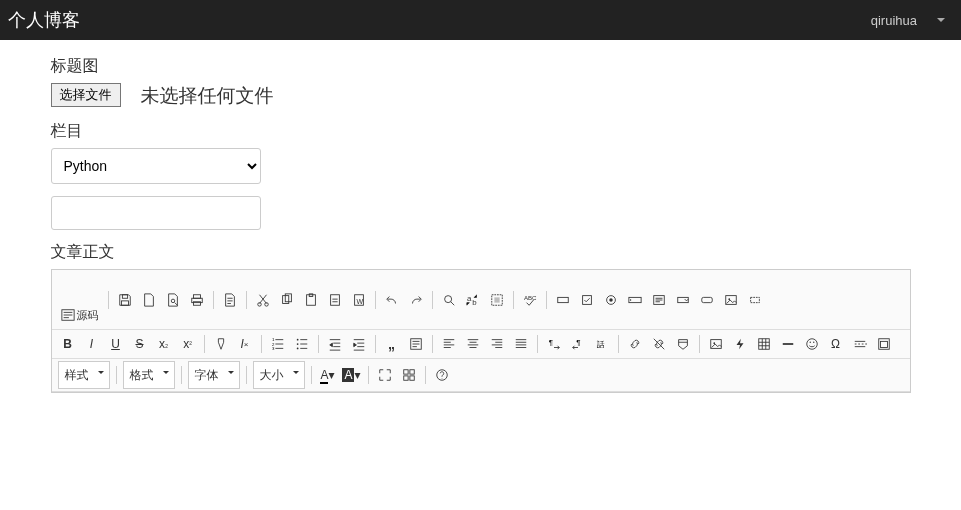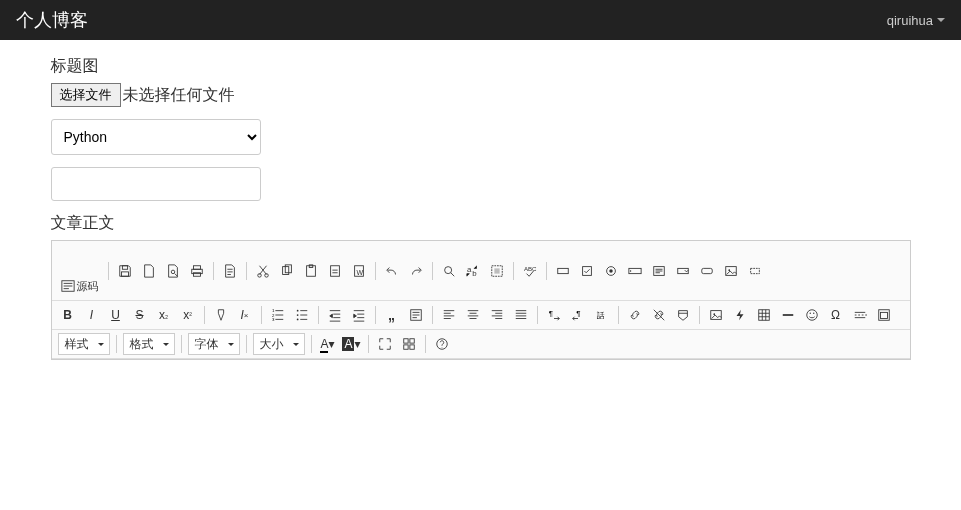"个人博客" .navbar { padding: 0 16px 0 16px -> 0 16px 0 8px }
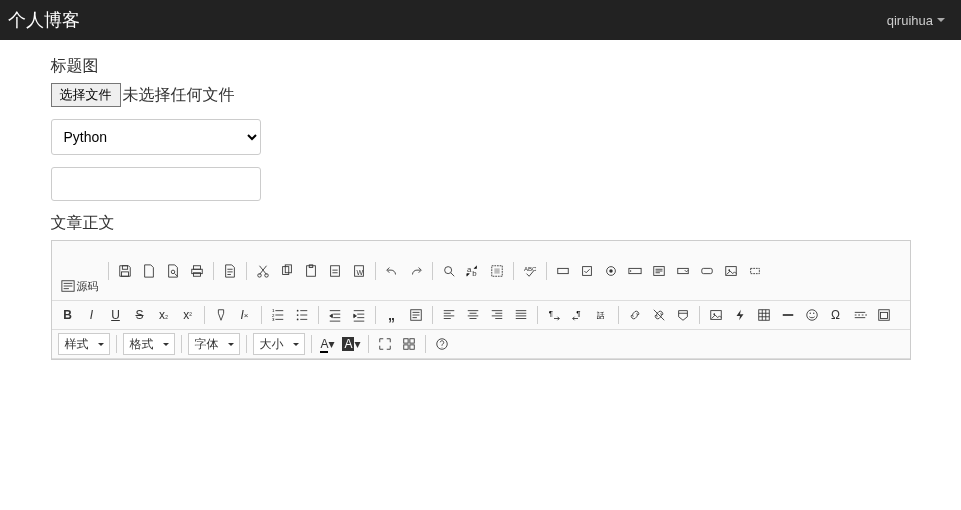"qiruihua" .navbar .user { gap: 4px -> 20px }
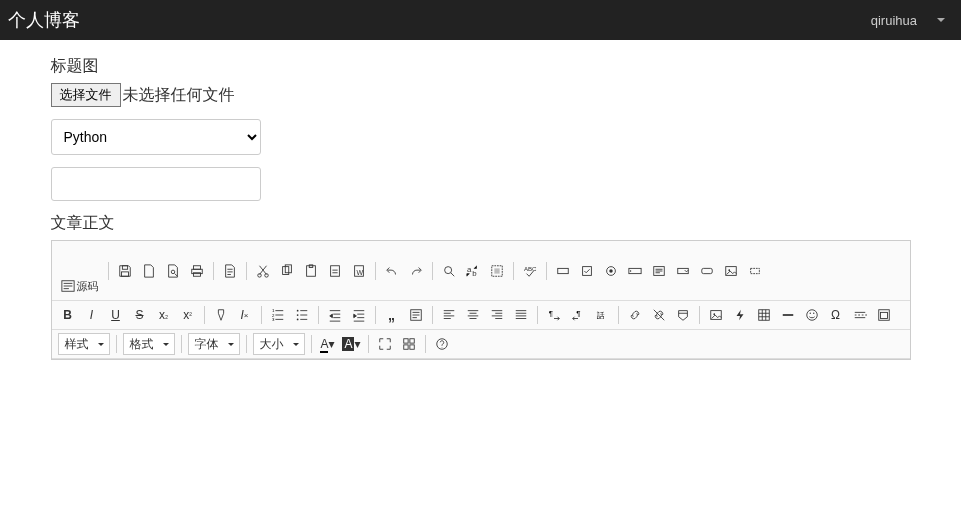"选择文件" .file-row { align-items: center -> flex-start }
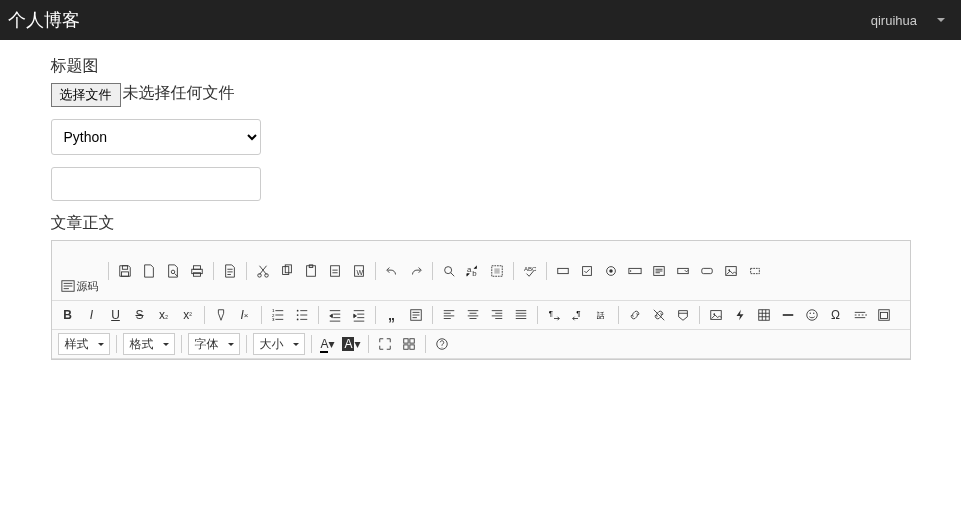"未选择任何文件" .file-status { font-size: 16px -> 19px; margin-left: 2px -> 20px }
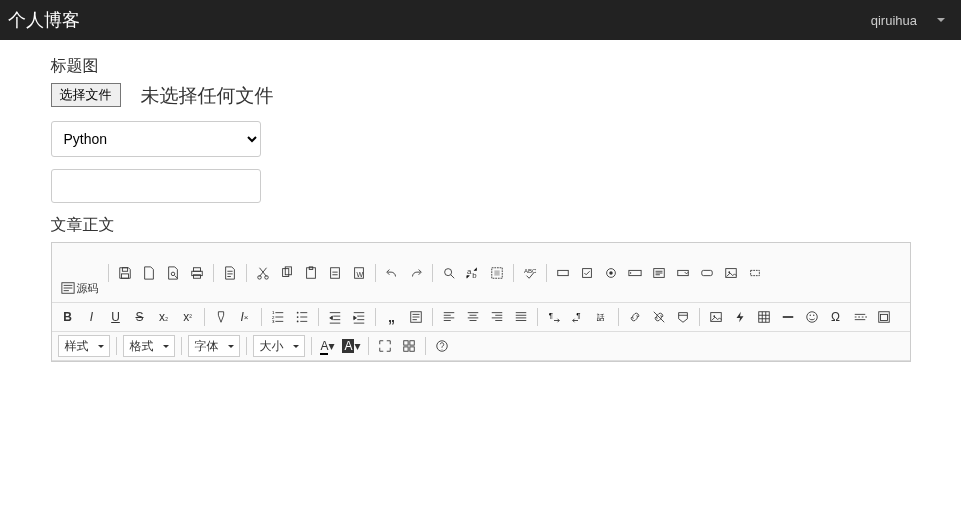"栏目" span.label { html: none -> <span>栏目</span> }
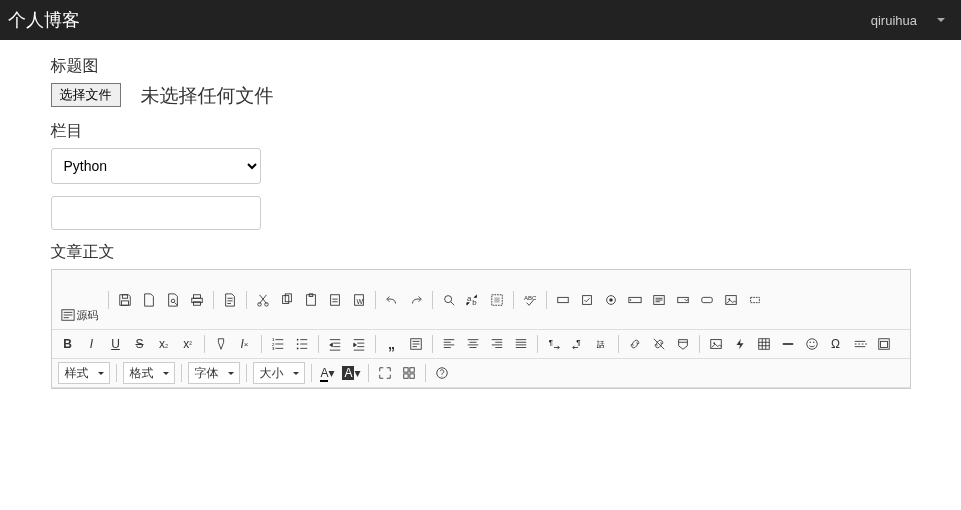"样式" .tcombo { height: 22px -> 28px }
